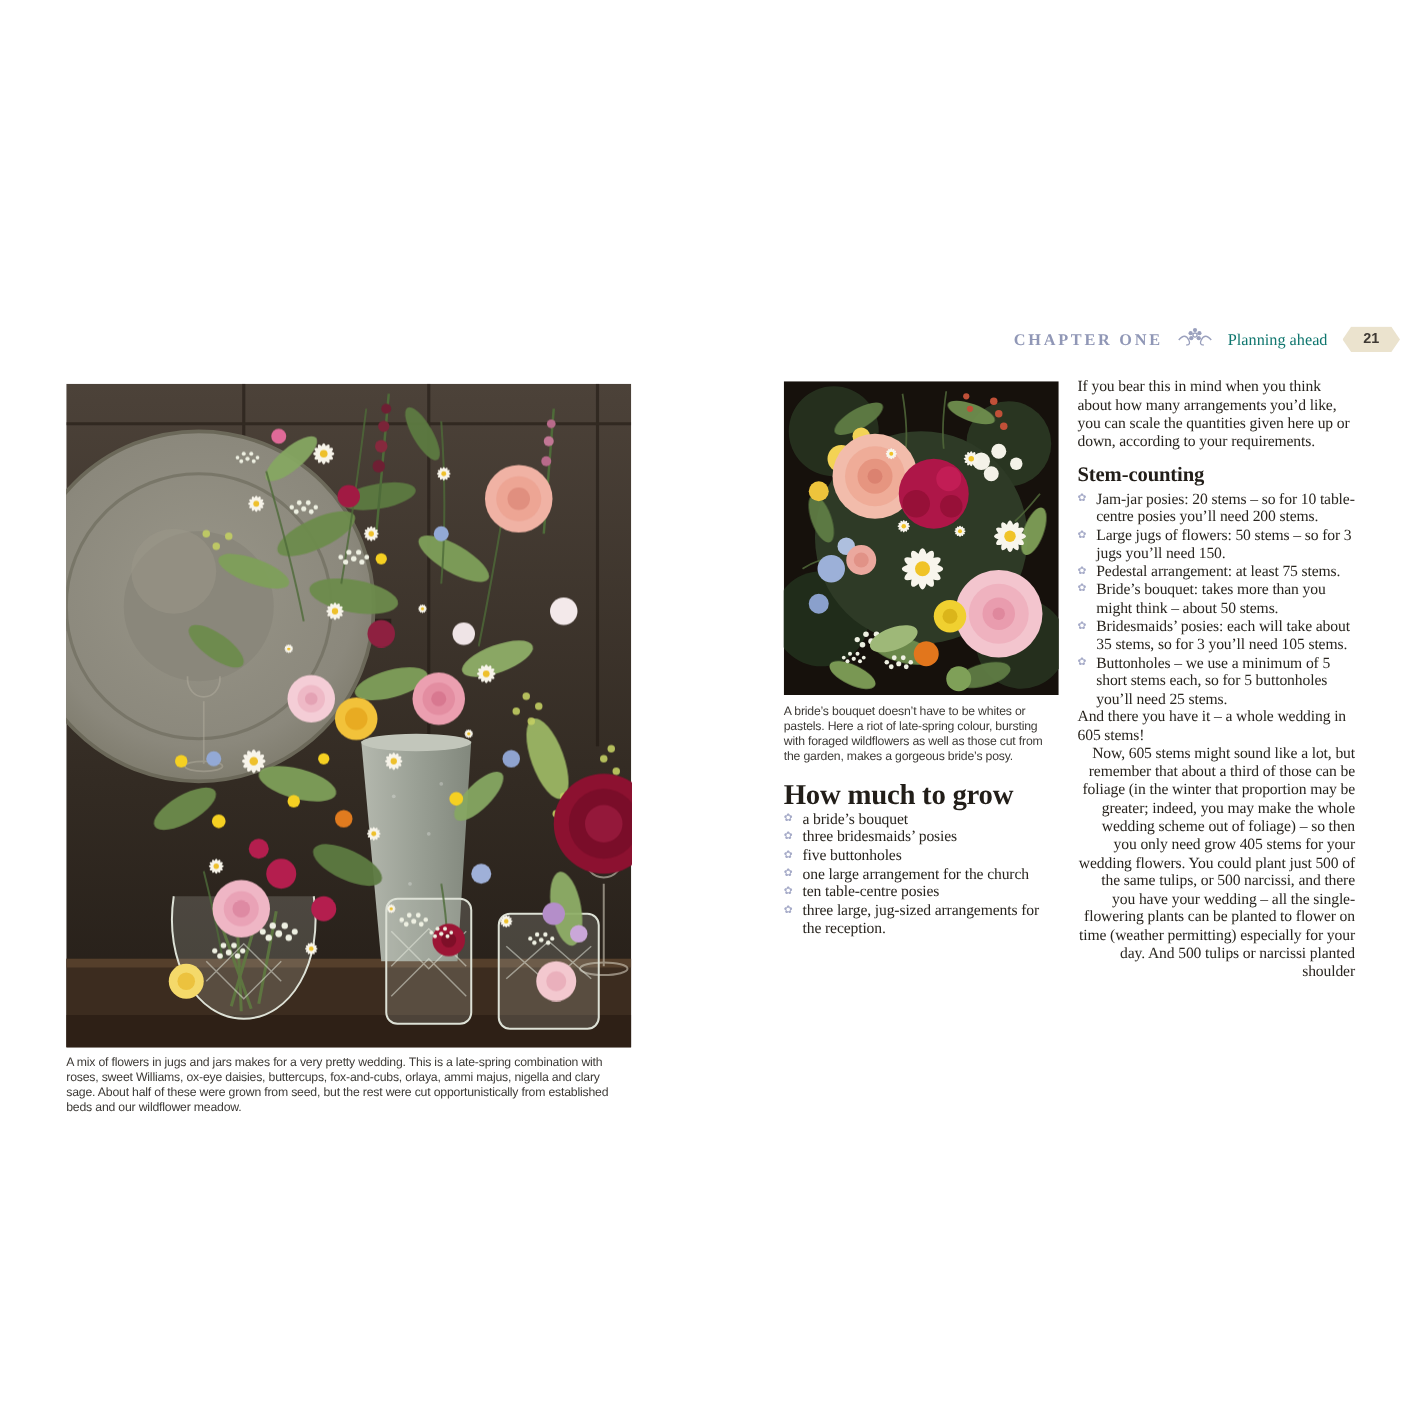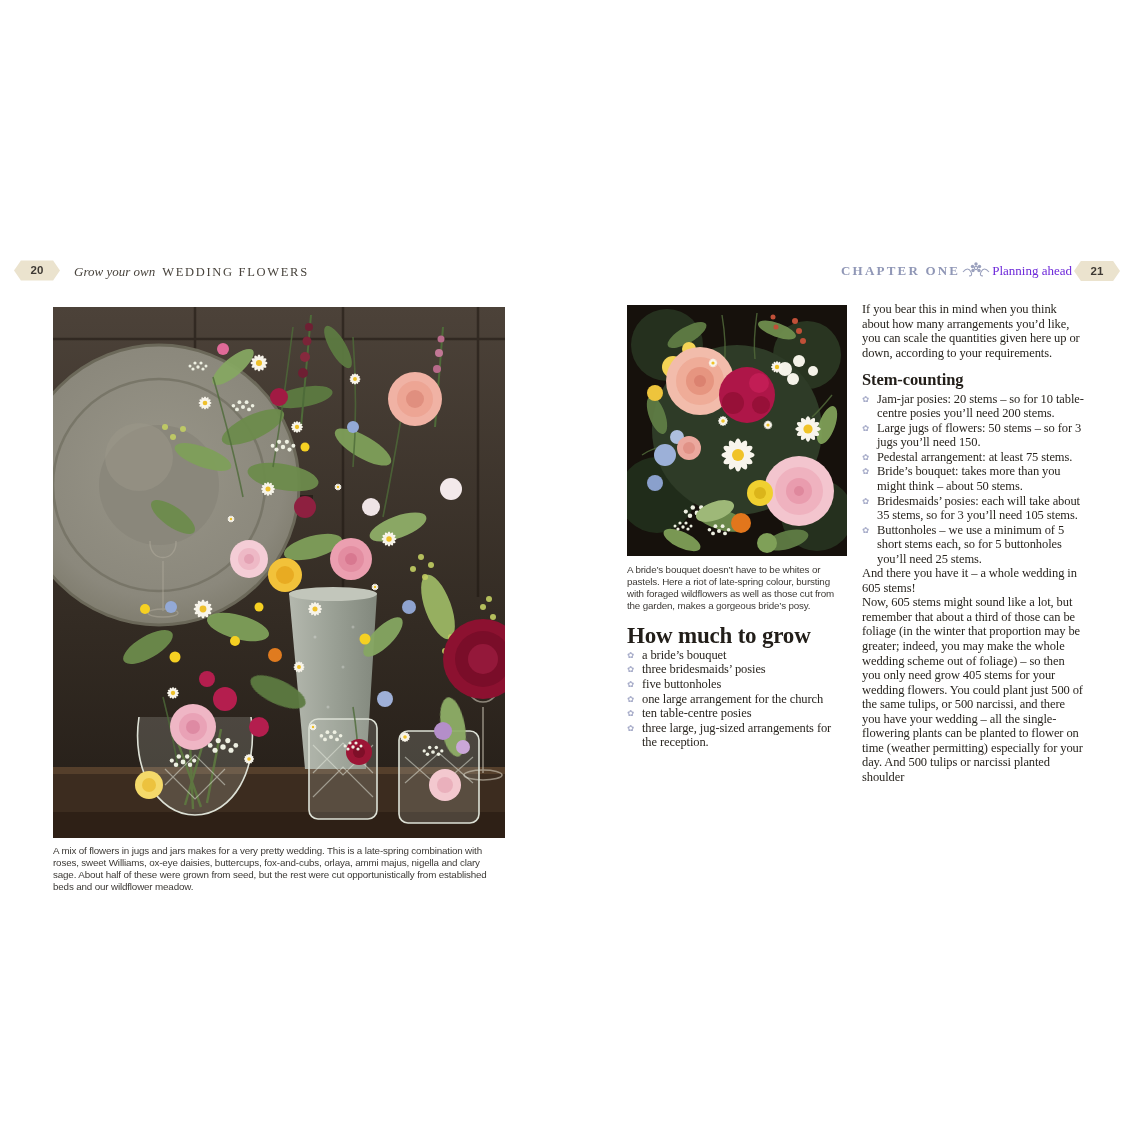"20" div.hdr-left { html: <div> <span>20</span> <span> <span>Grow your own</span> <span>WEDDING FLOWERS</span> </span> </div> -> none }
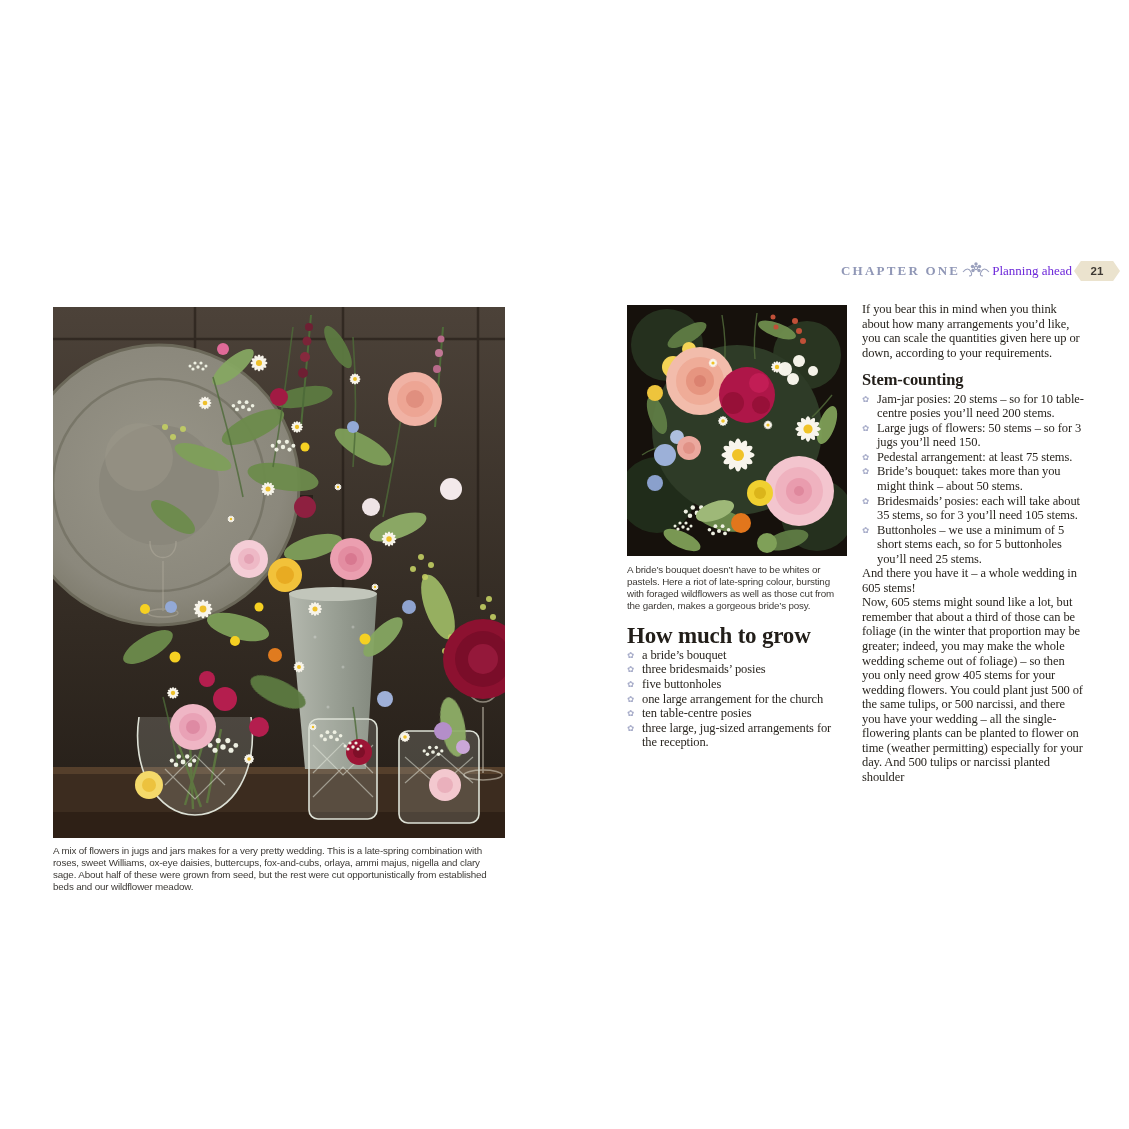"CHAPTER ONE" .hdr-right { gap: 2px -> 12px }
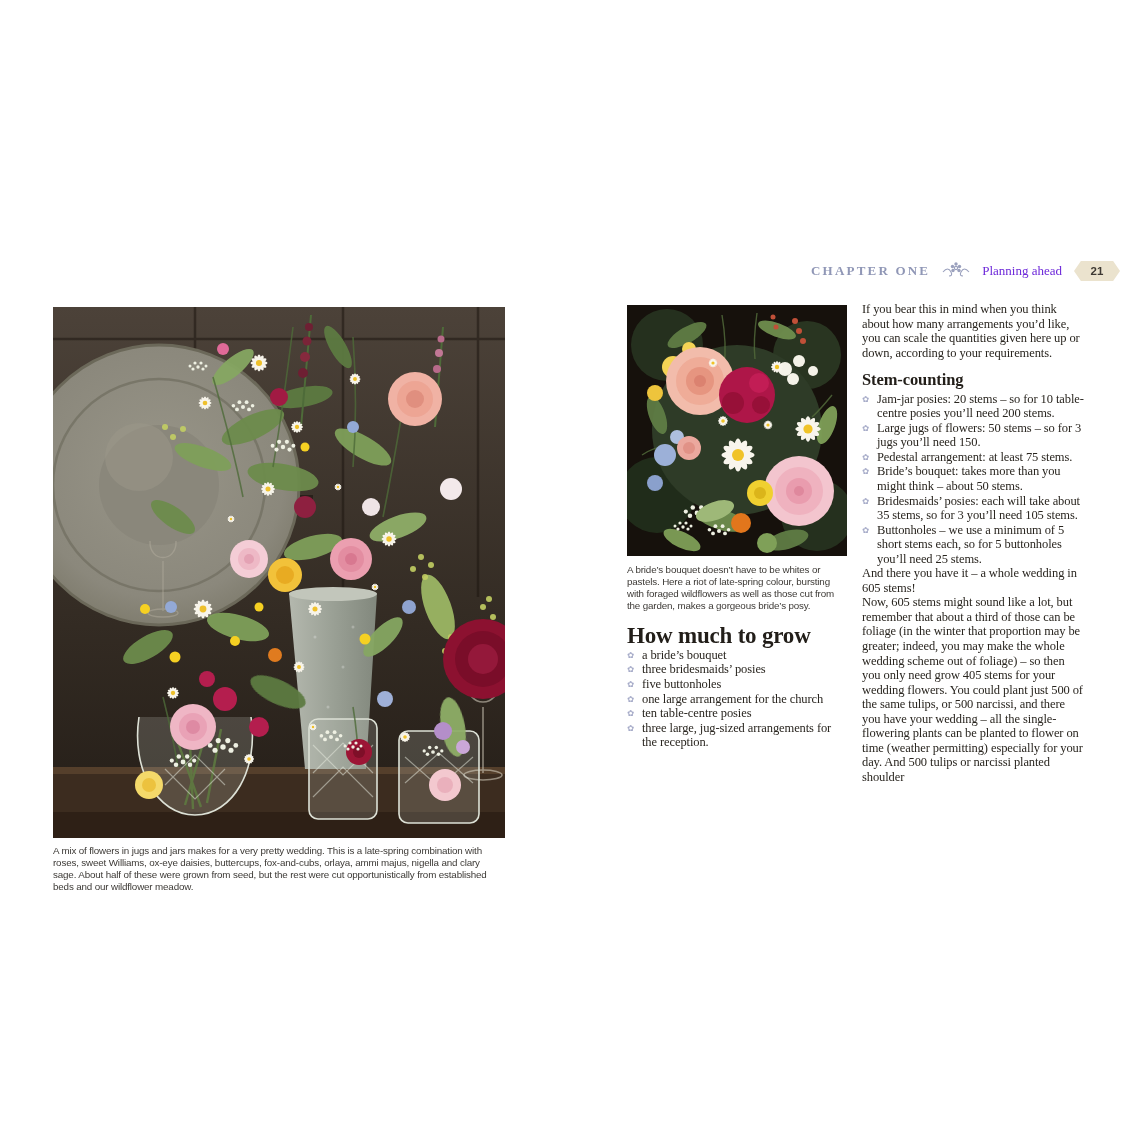"Planning ahead" .section { color: #6d28d9 -> #0f766e }
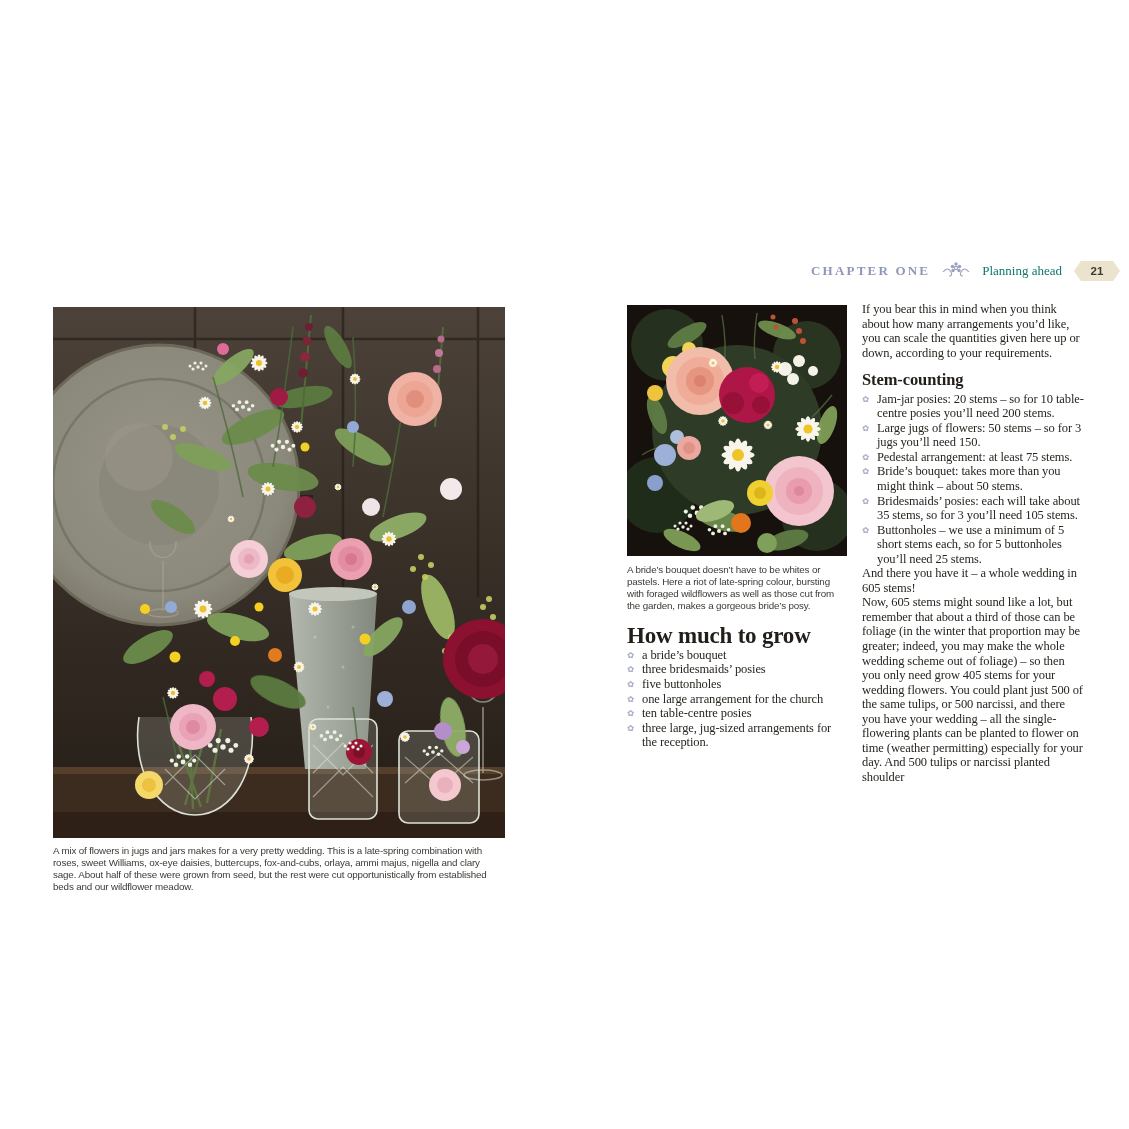"Now, 605 stems might sound" .para-now { text-align: none -> right }
